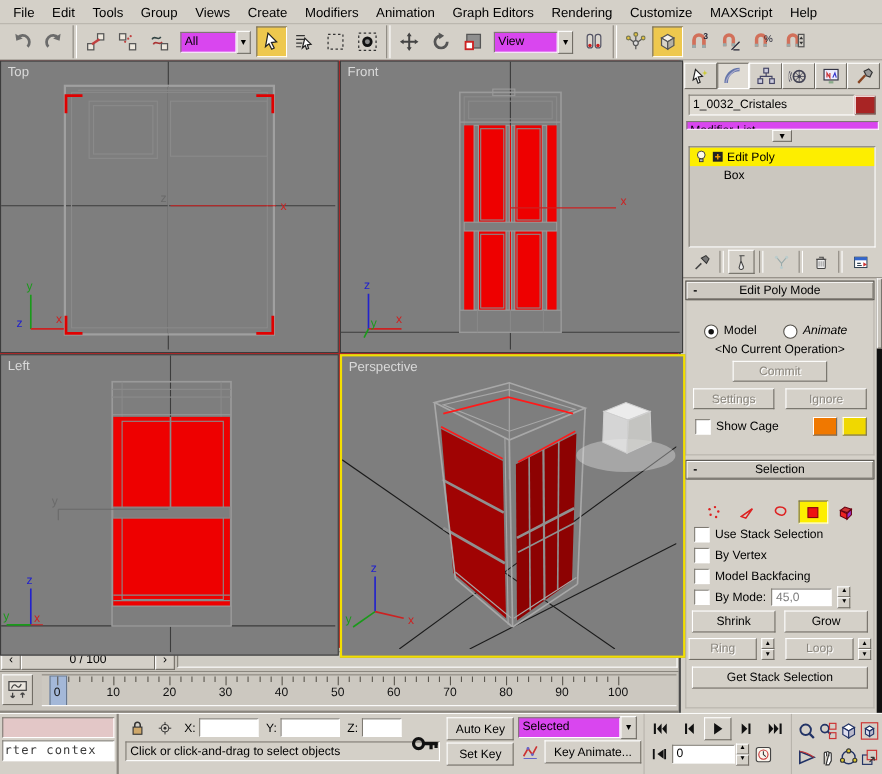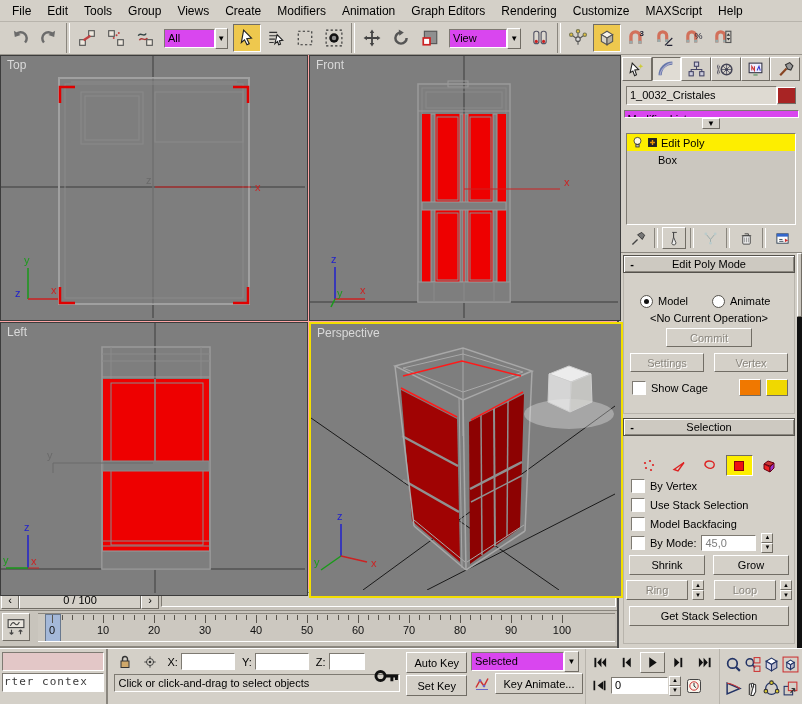"Top" #viewgrid { background: #fca5a5 -> #b91c1c }
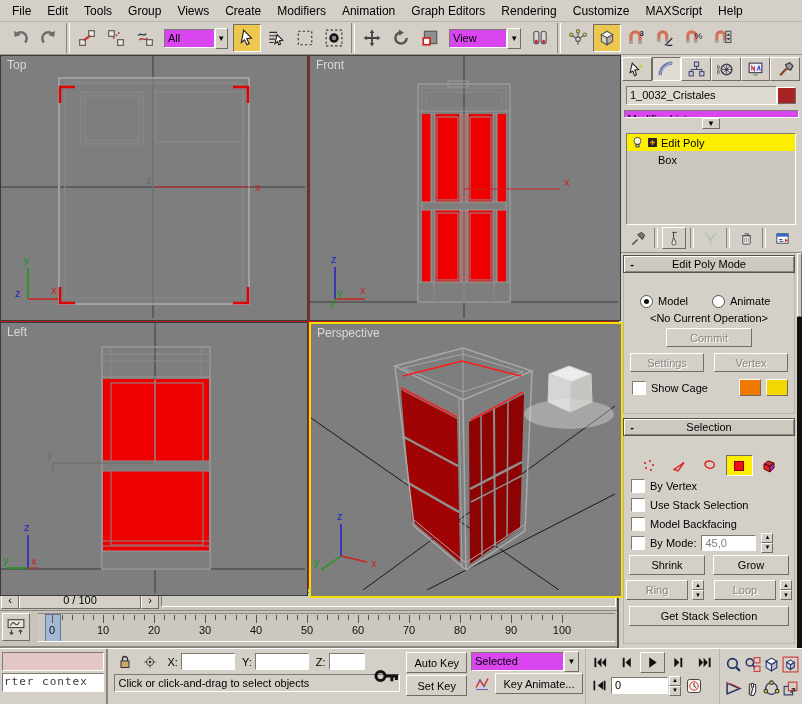"Animate" span { font-style: none -> italic }
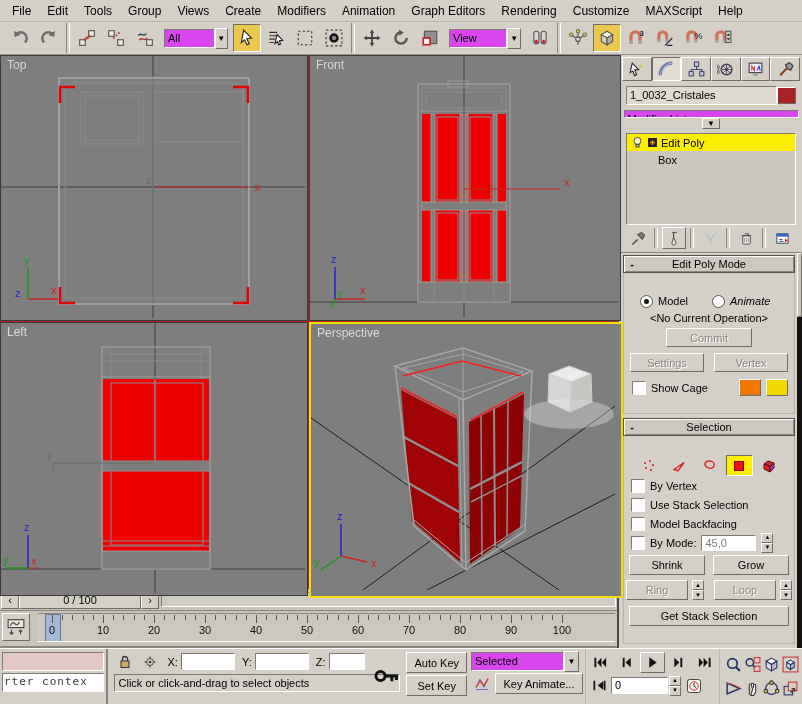"Vertex" div.btn { text: Vertex -> Ignore }
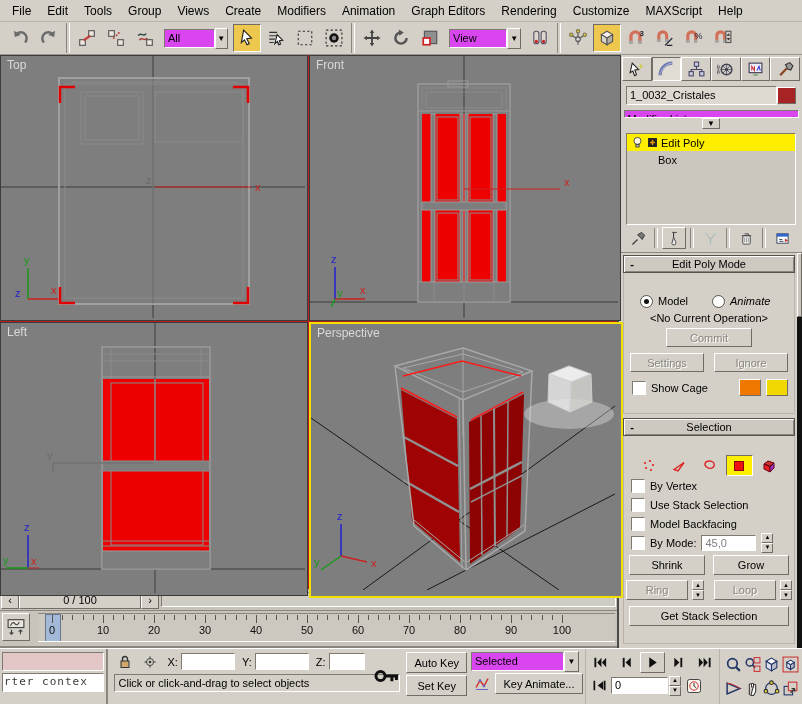"By Vertex" div.ckrow { order: before "Use Stack Selection" -> after "Use Stack Selection" }
